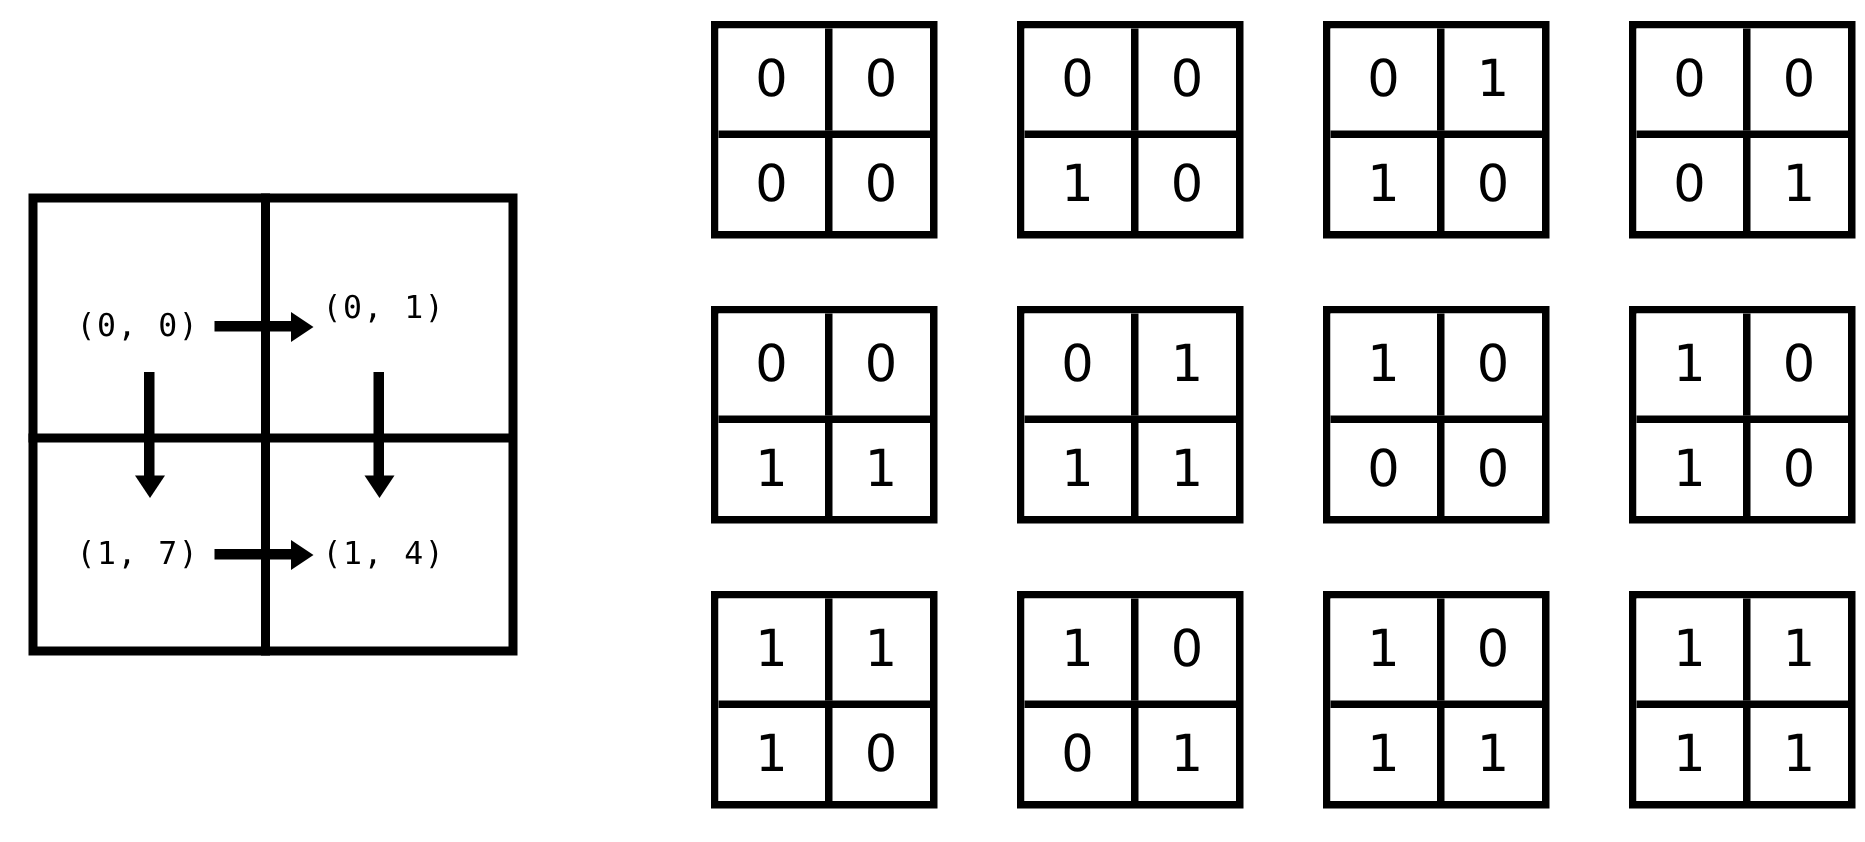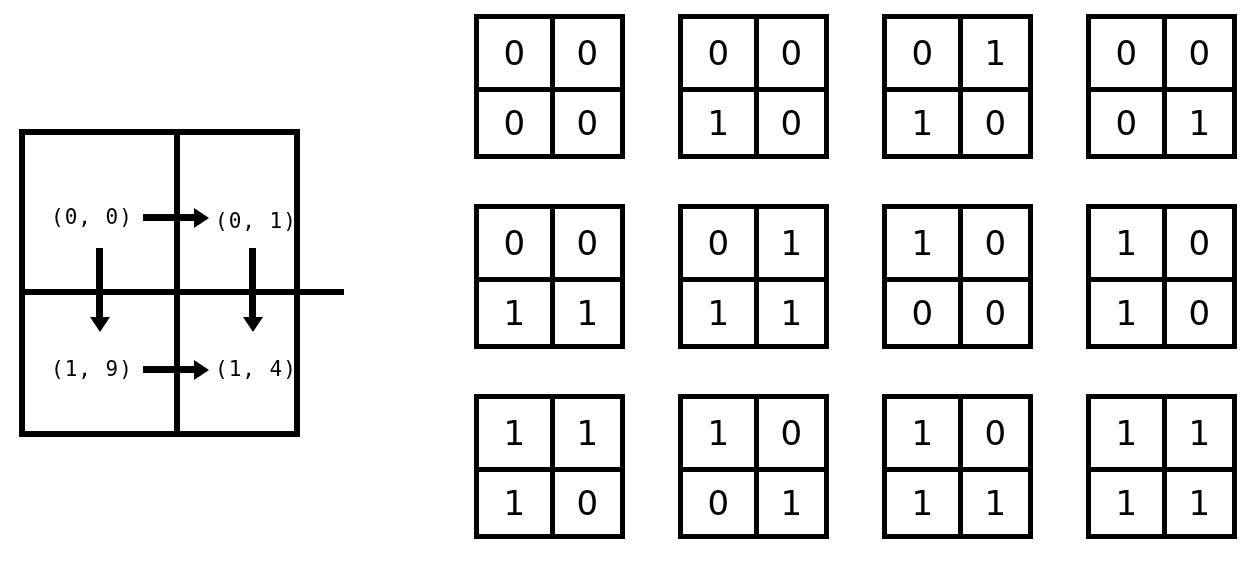"(0, 0)" #quadrant-diagram { width: 281px -> 326px }
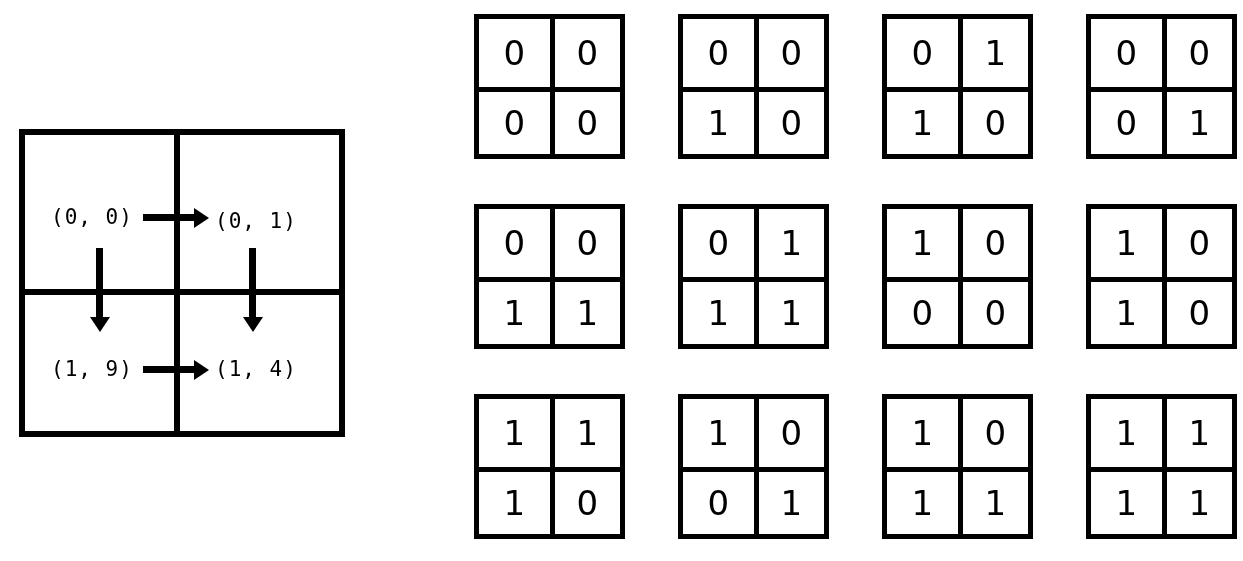"(0, 1)" .lbl-01 { top: 76px -> 60px }
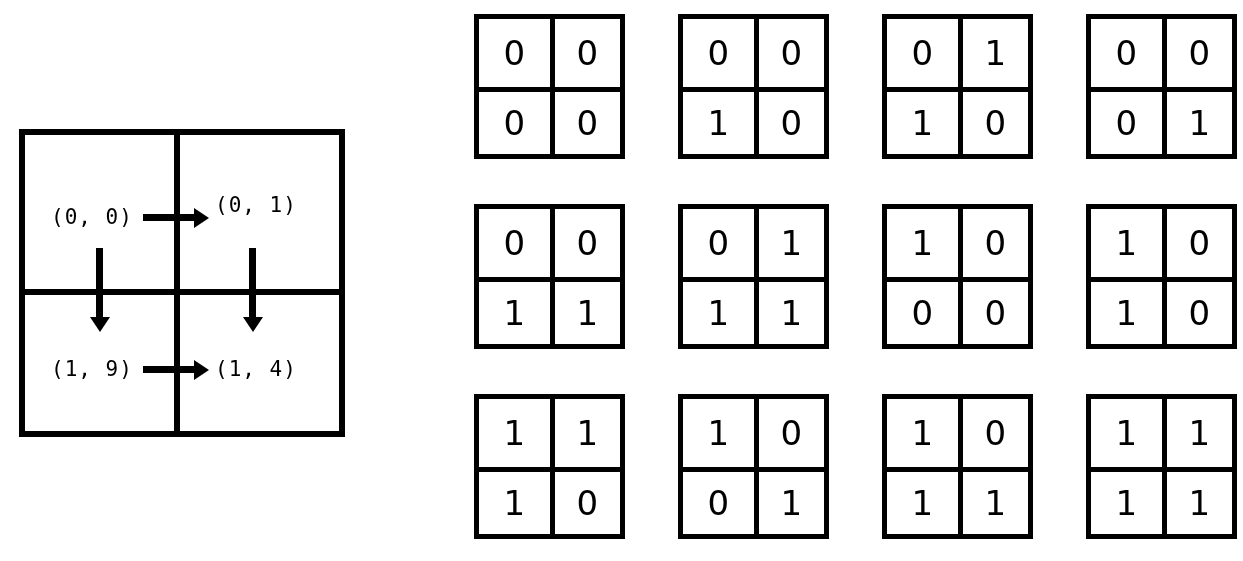"(1, 9)" div.coord-label { text: 9 -> 7 }
